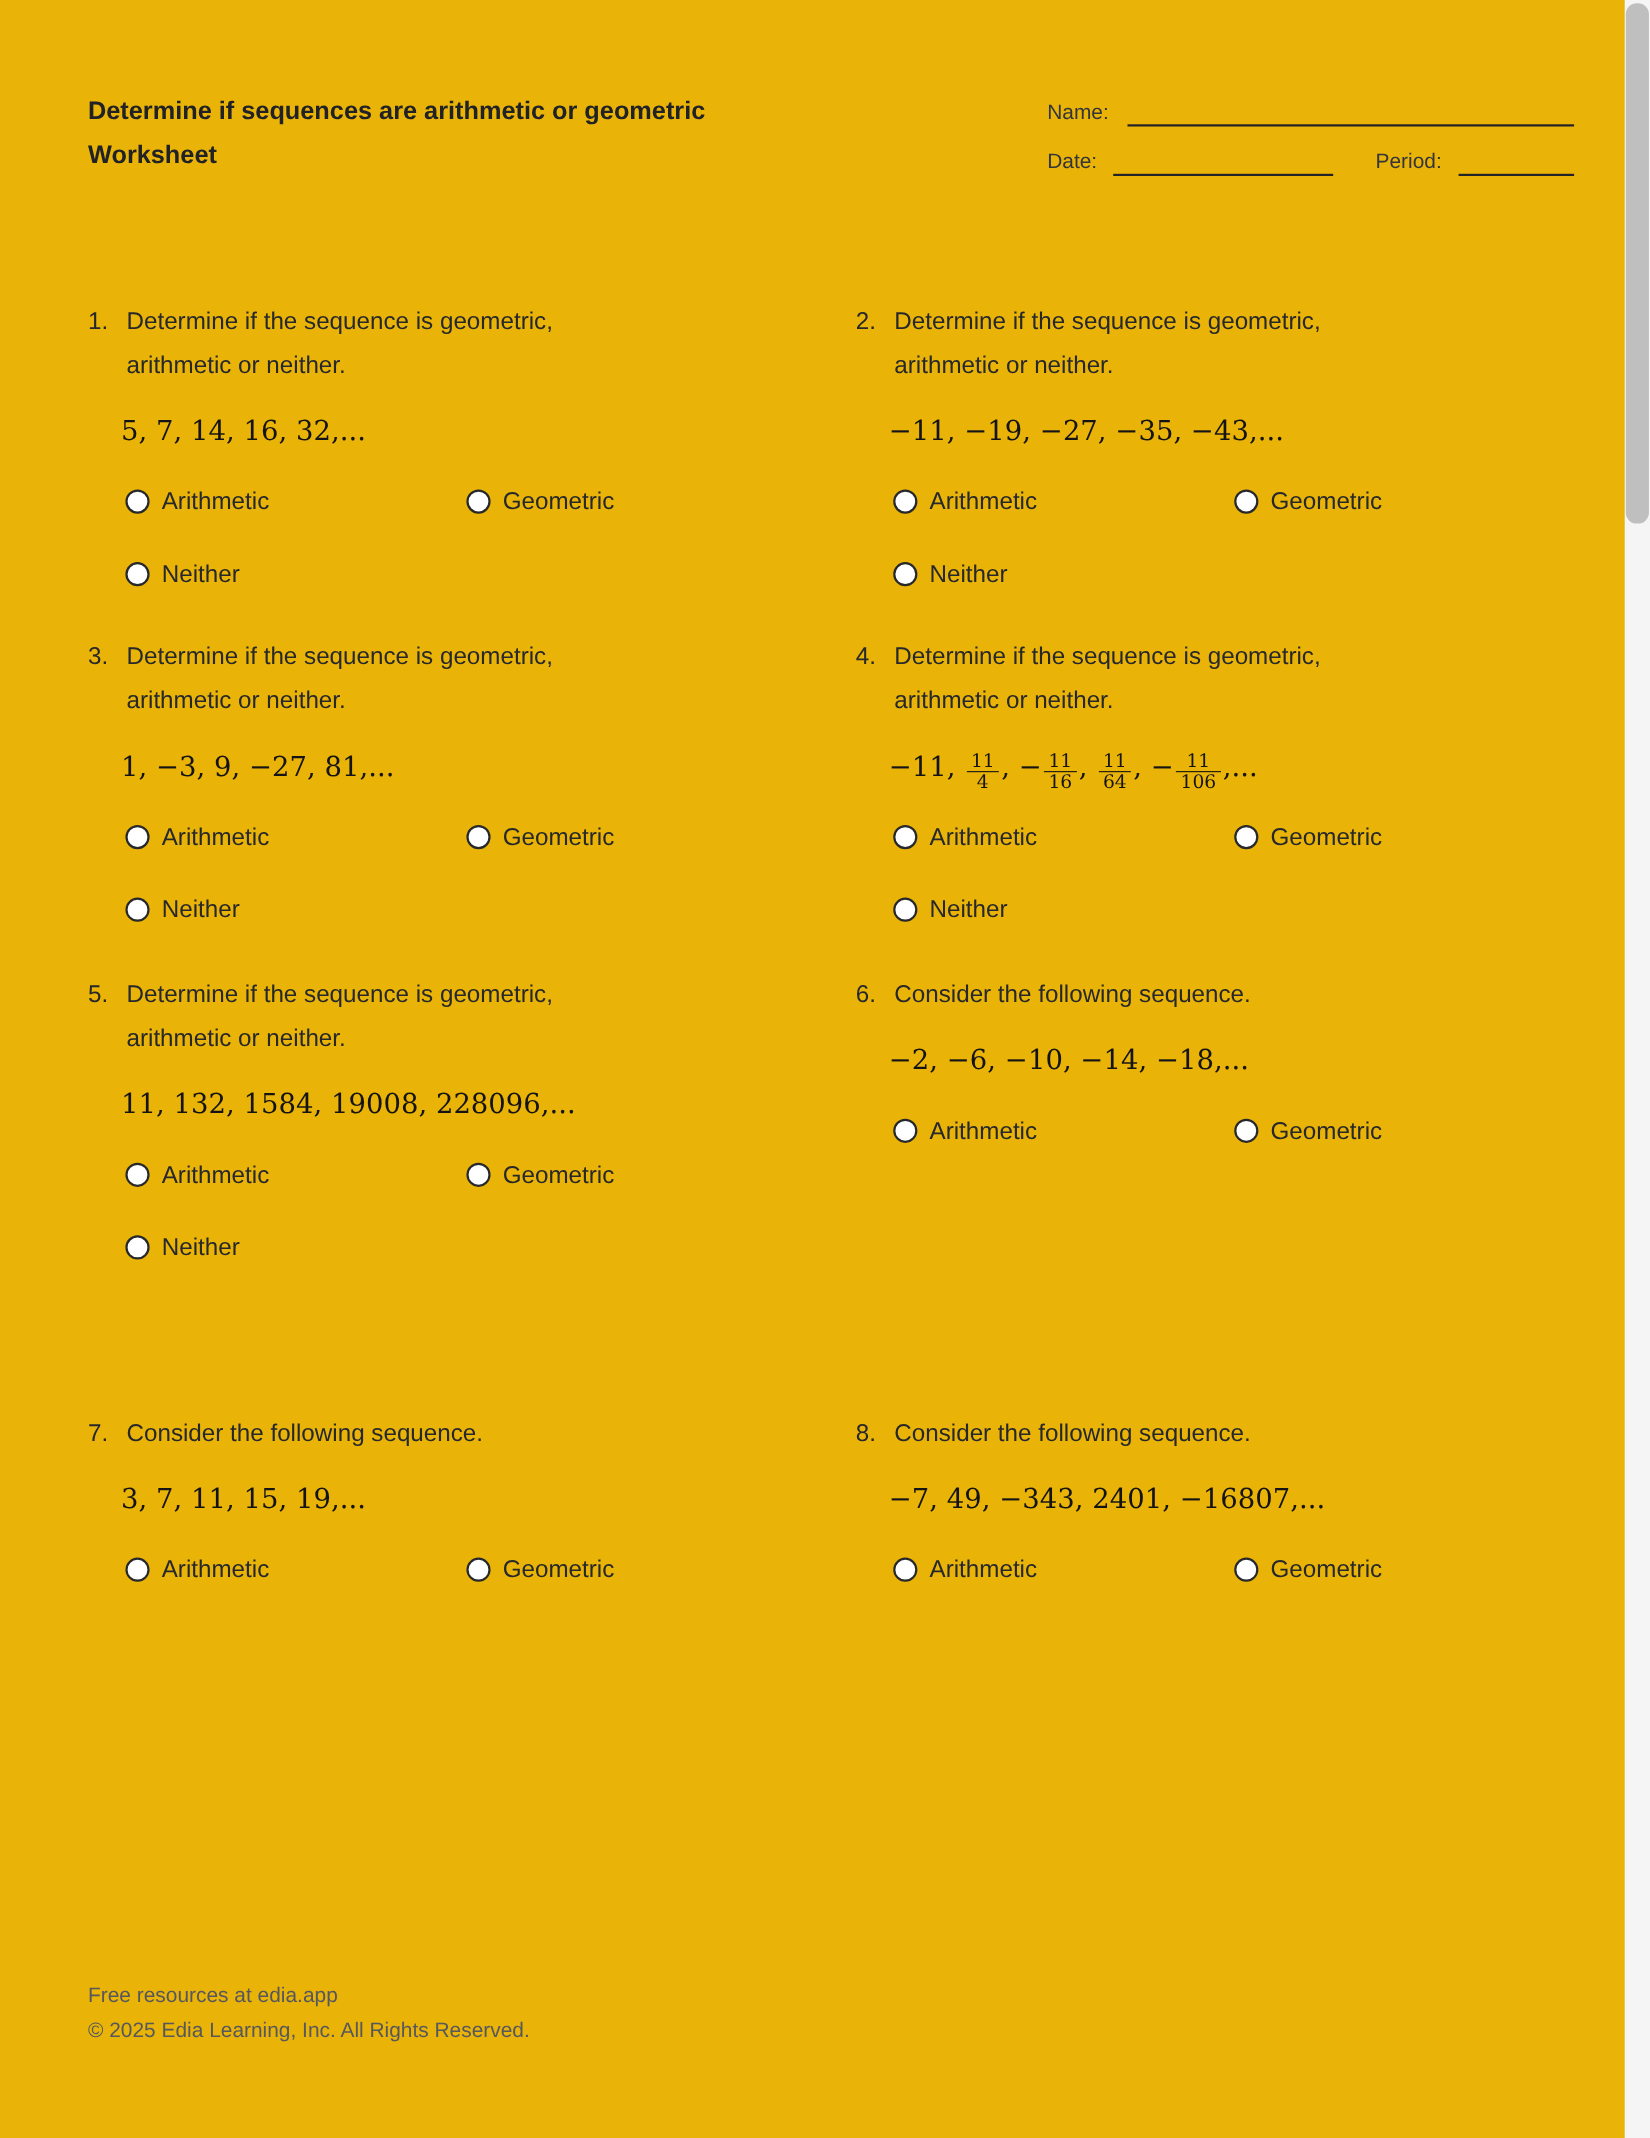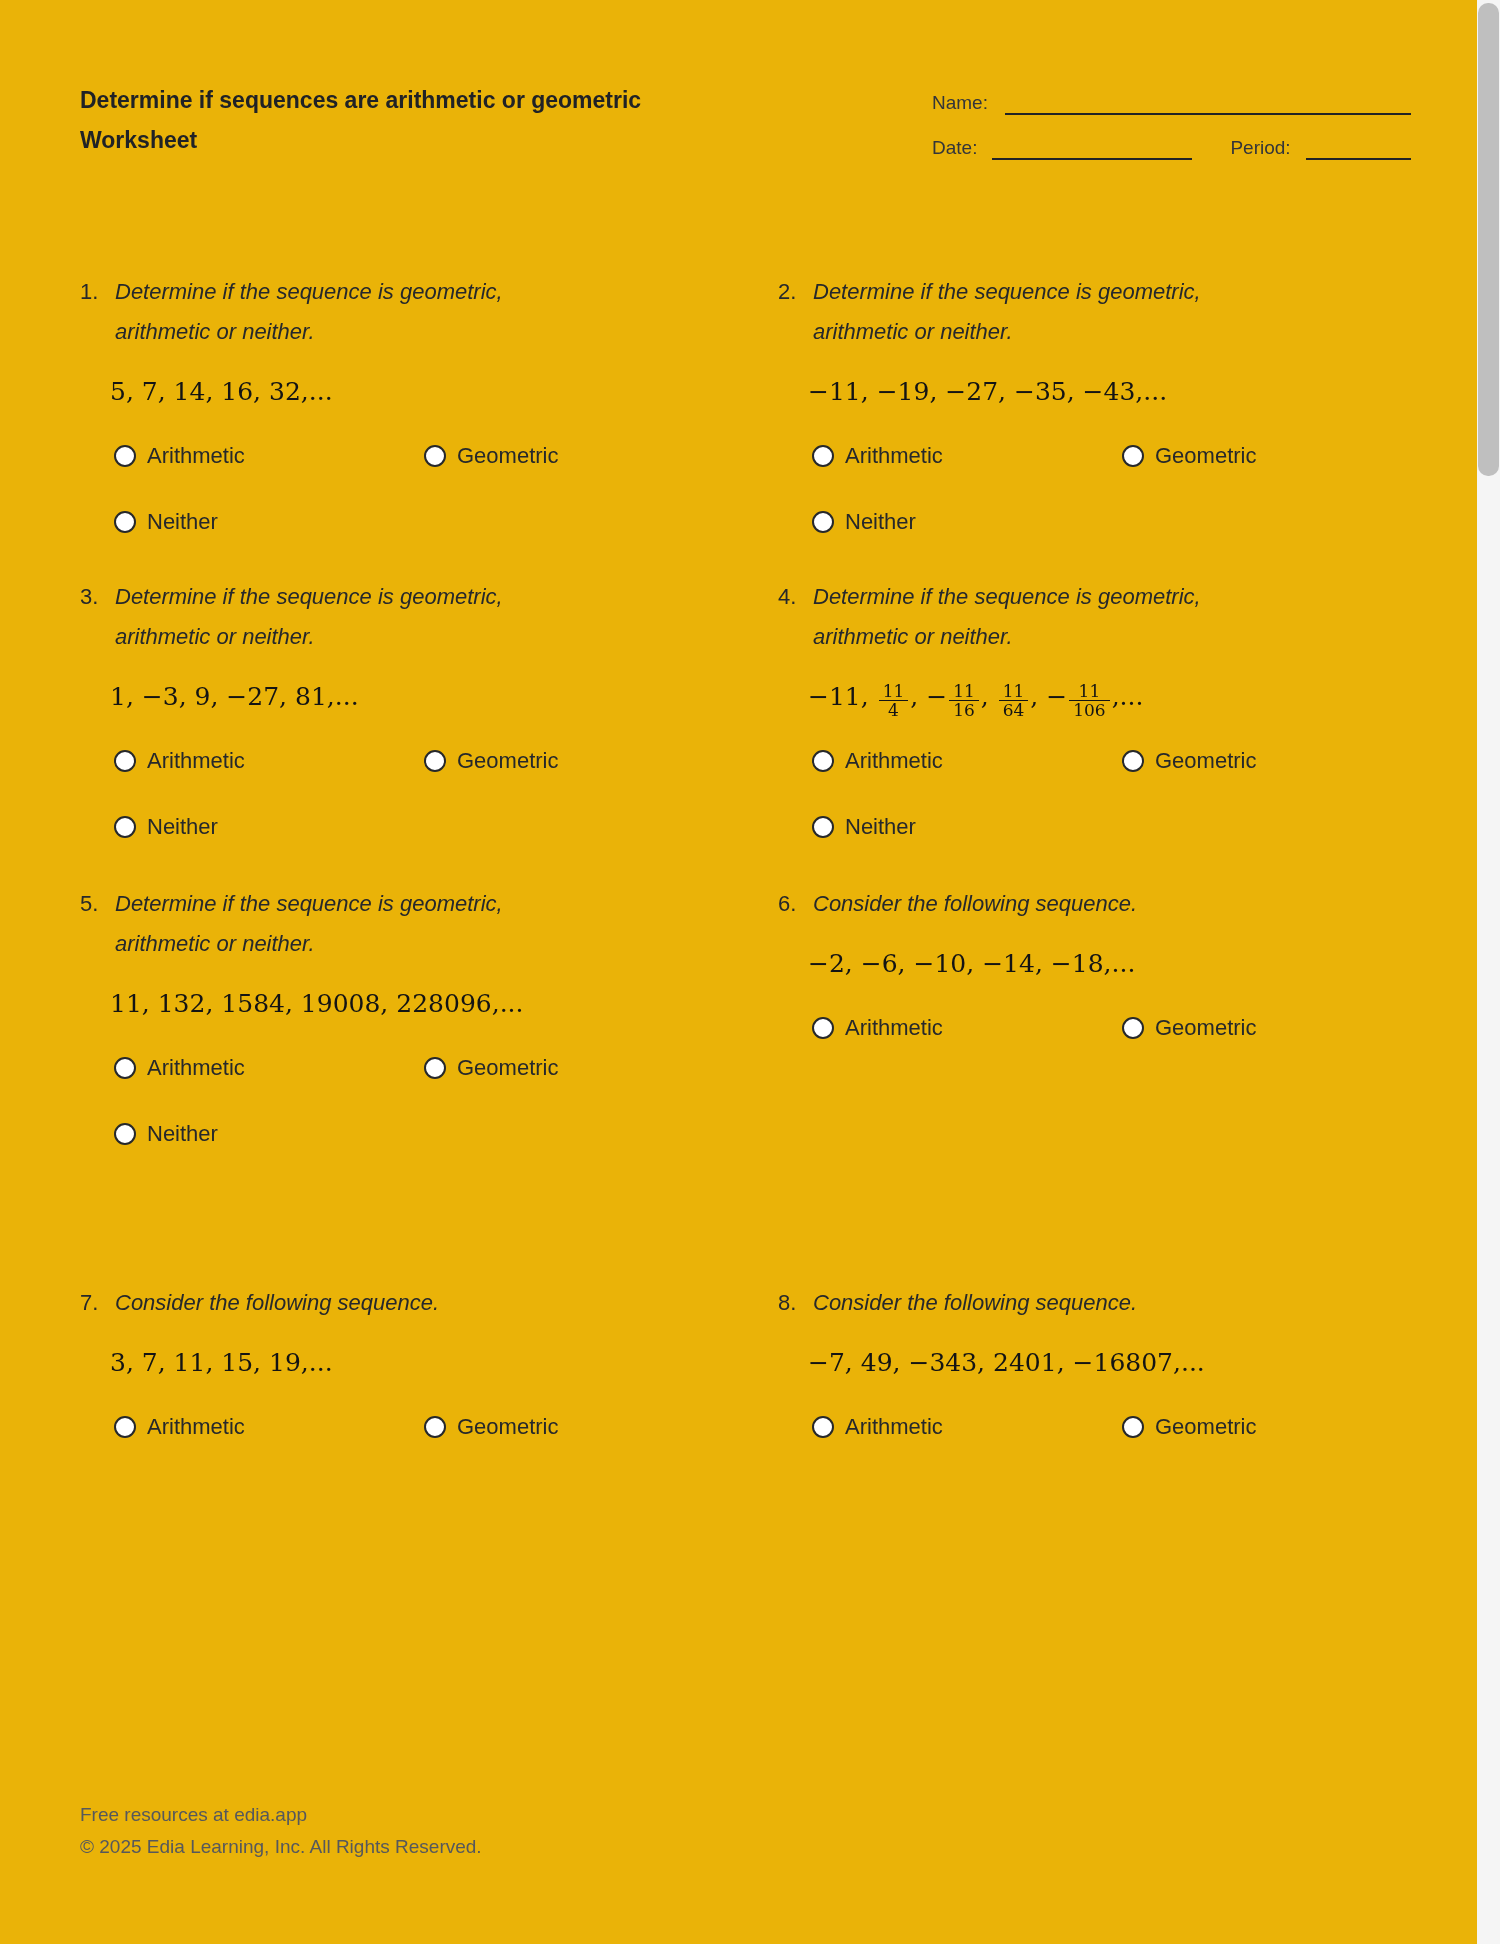"Name:" .fields { left: 932px -> 952px }
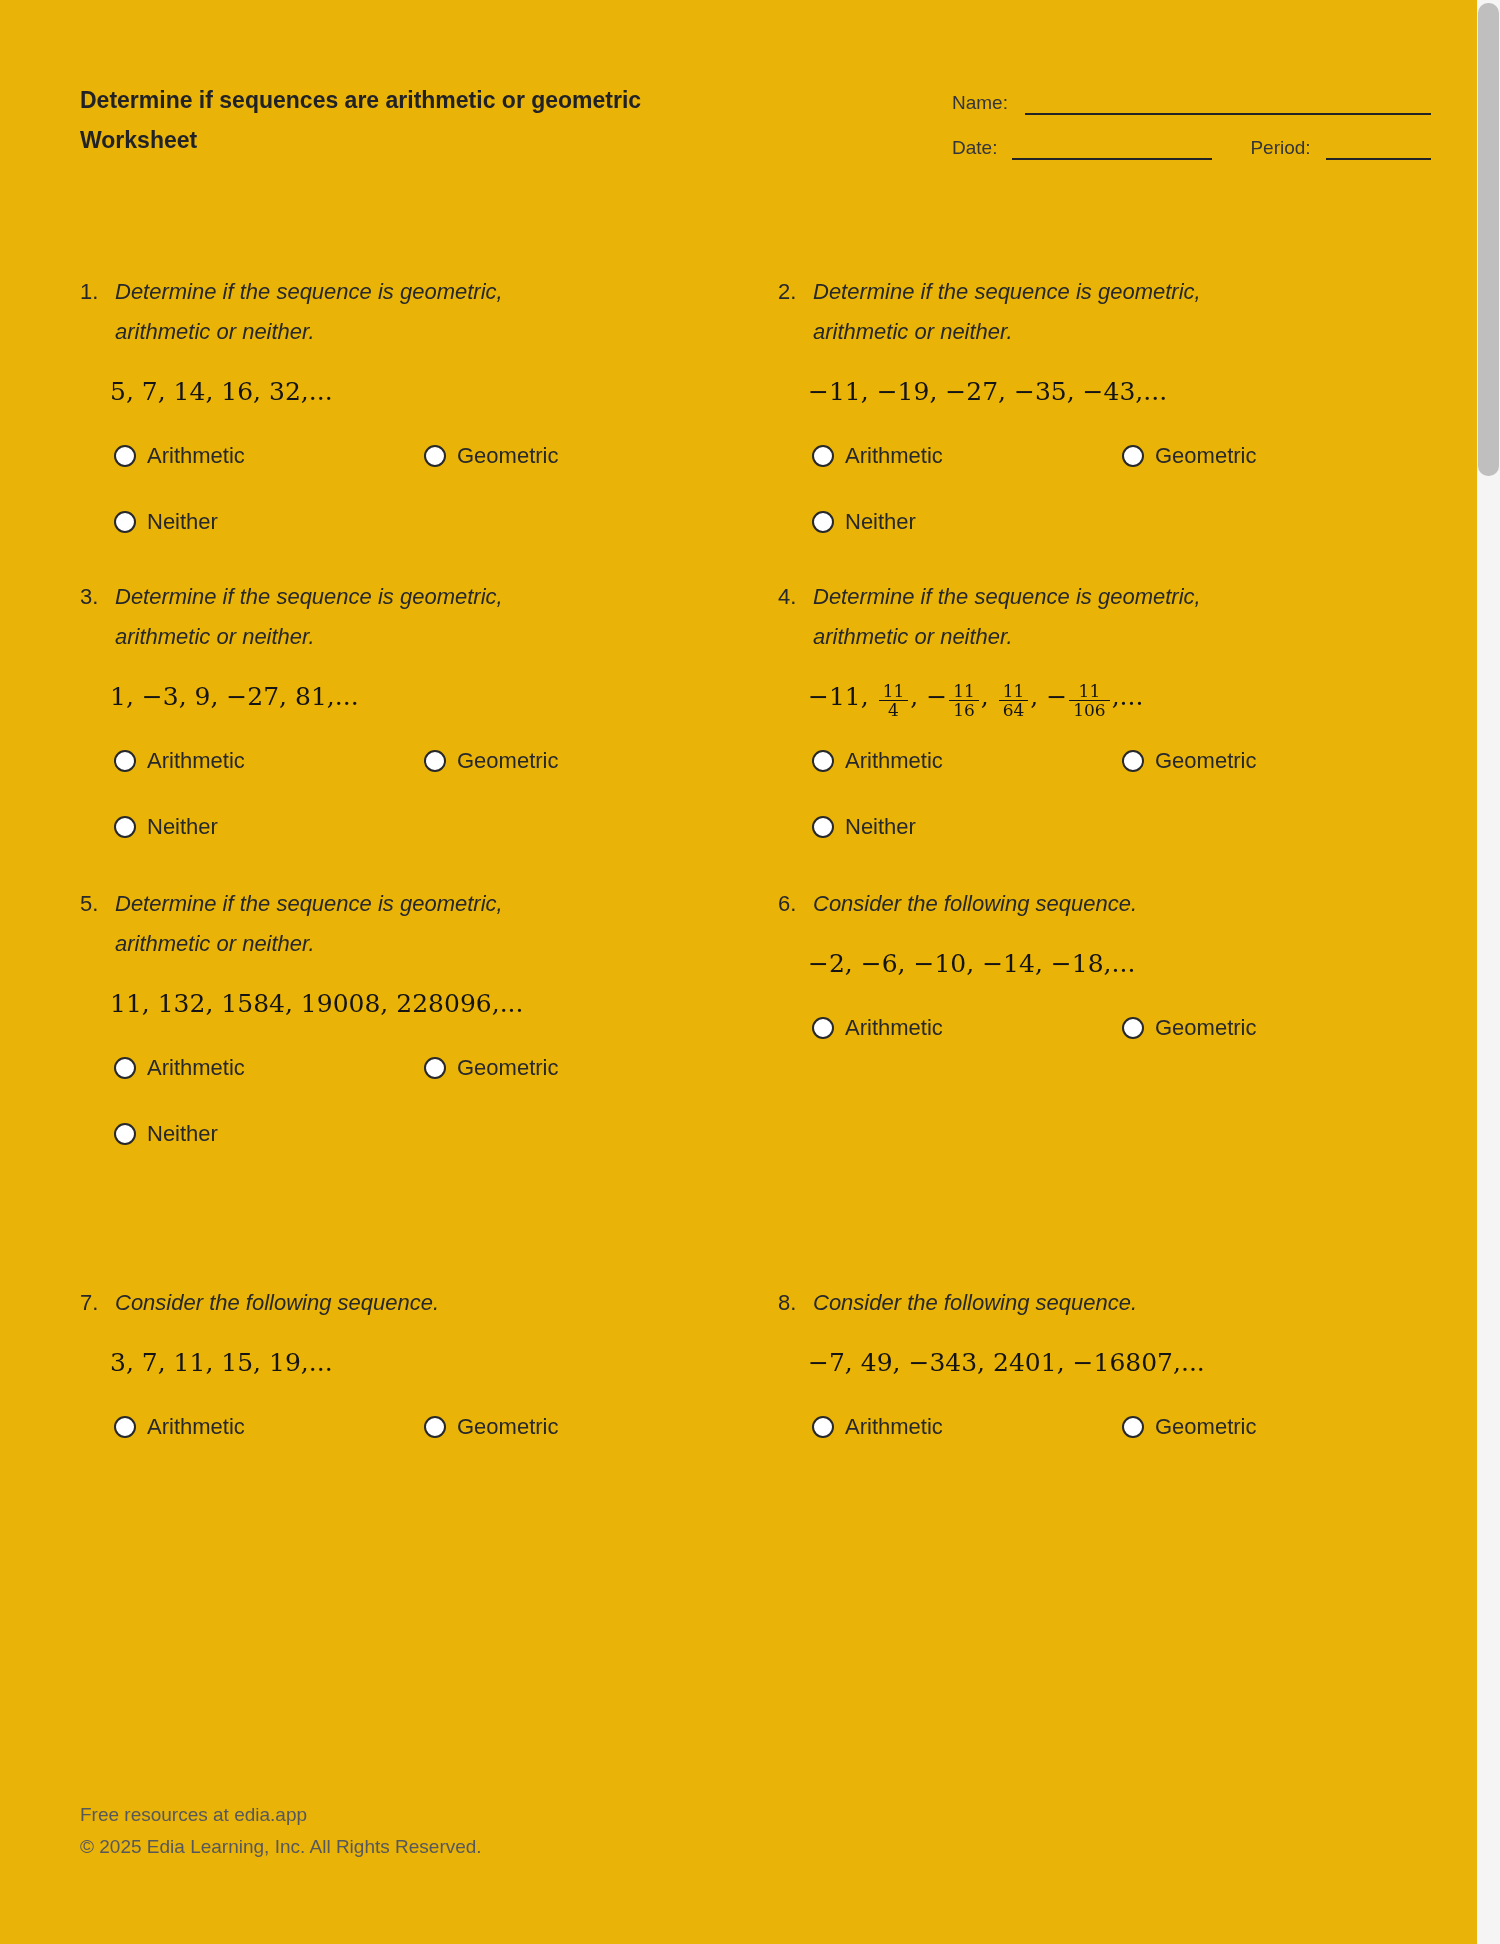"Determine if the sequence is" .ptext { font-style: italic -> none }
